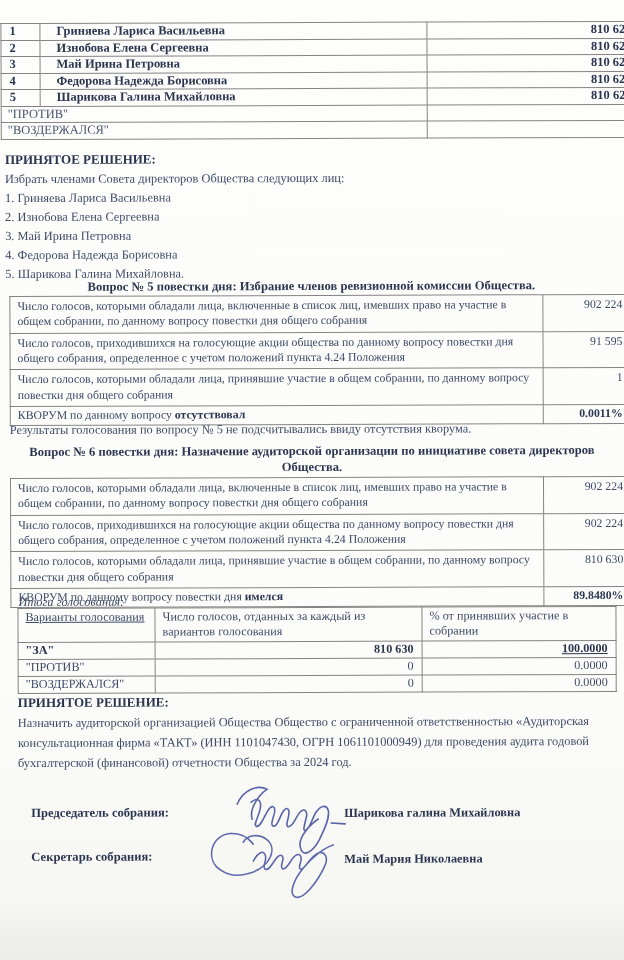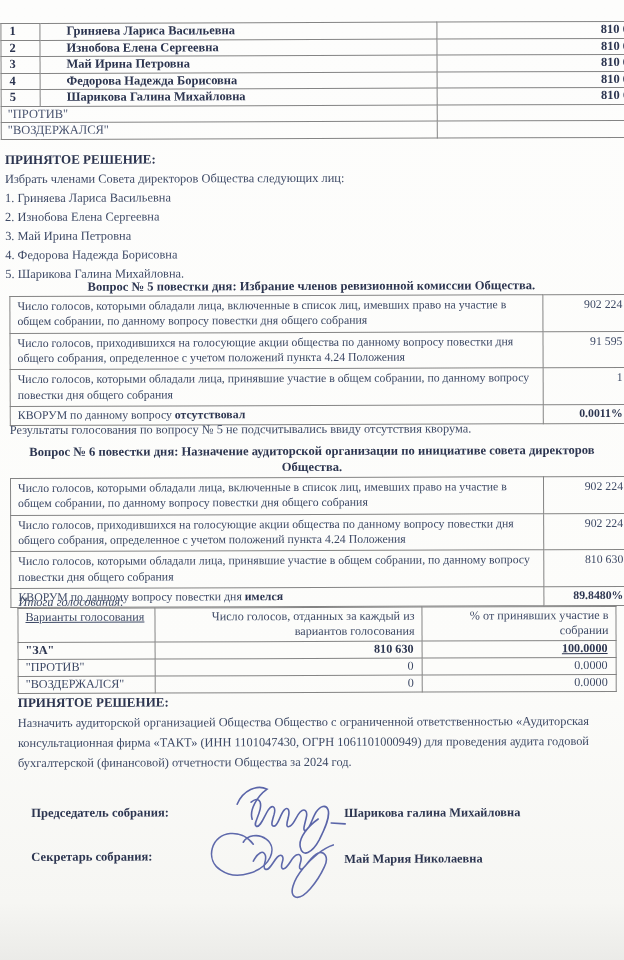"Гриняева Лариса Васильевна" .ct .name { padding-left: 26px -> 16px }
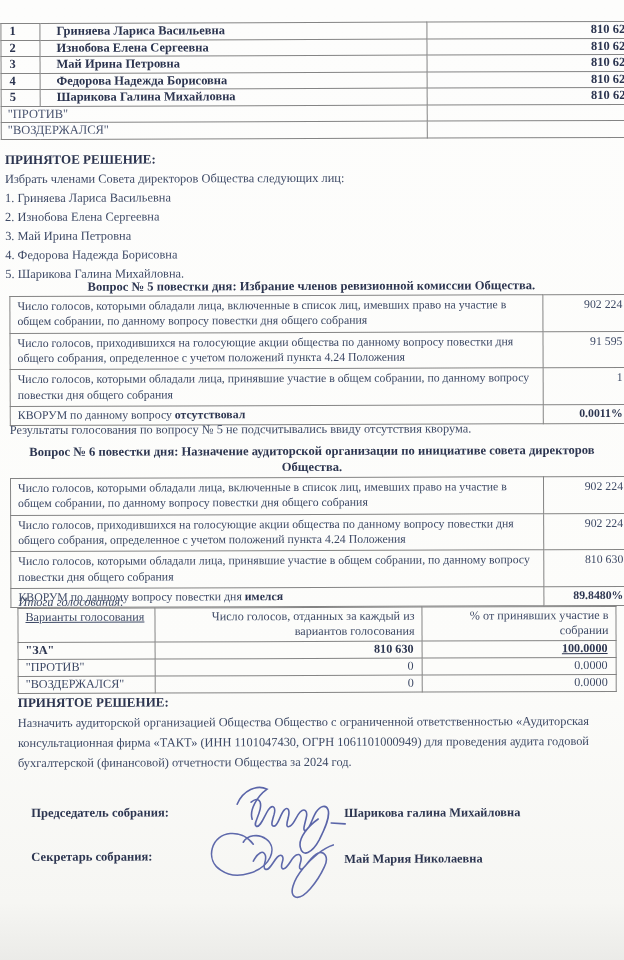"Число голосов, отданных за каждый" .rt .hdr { text-align: right -> left }
